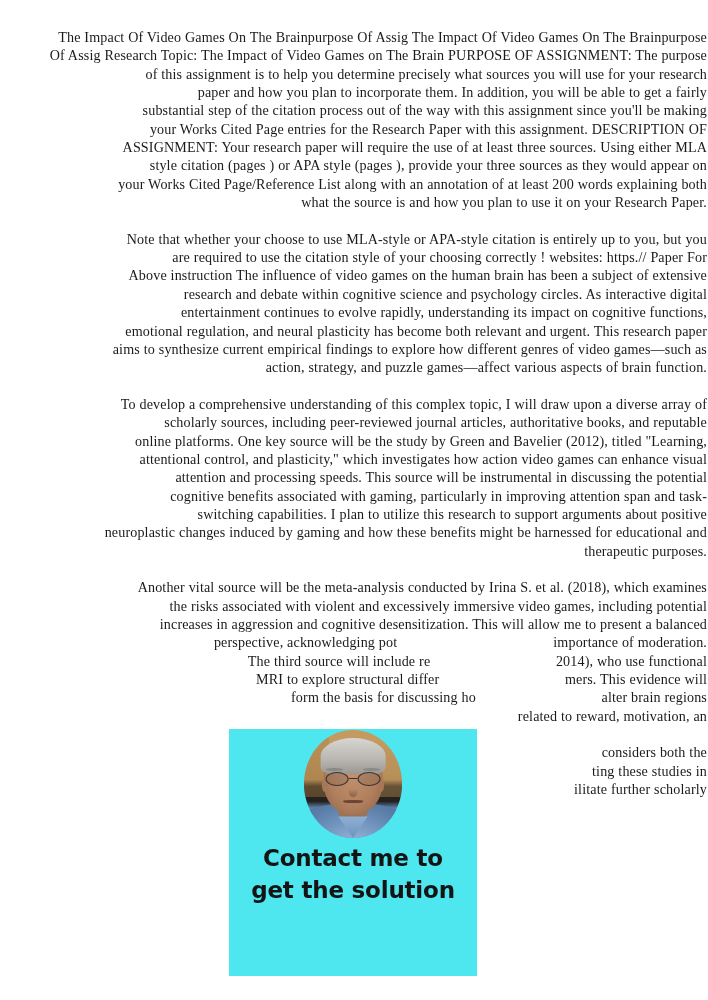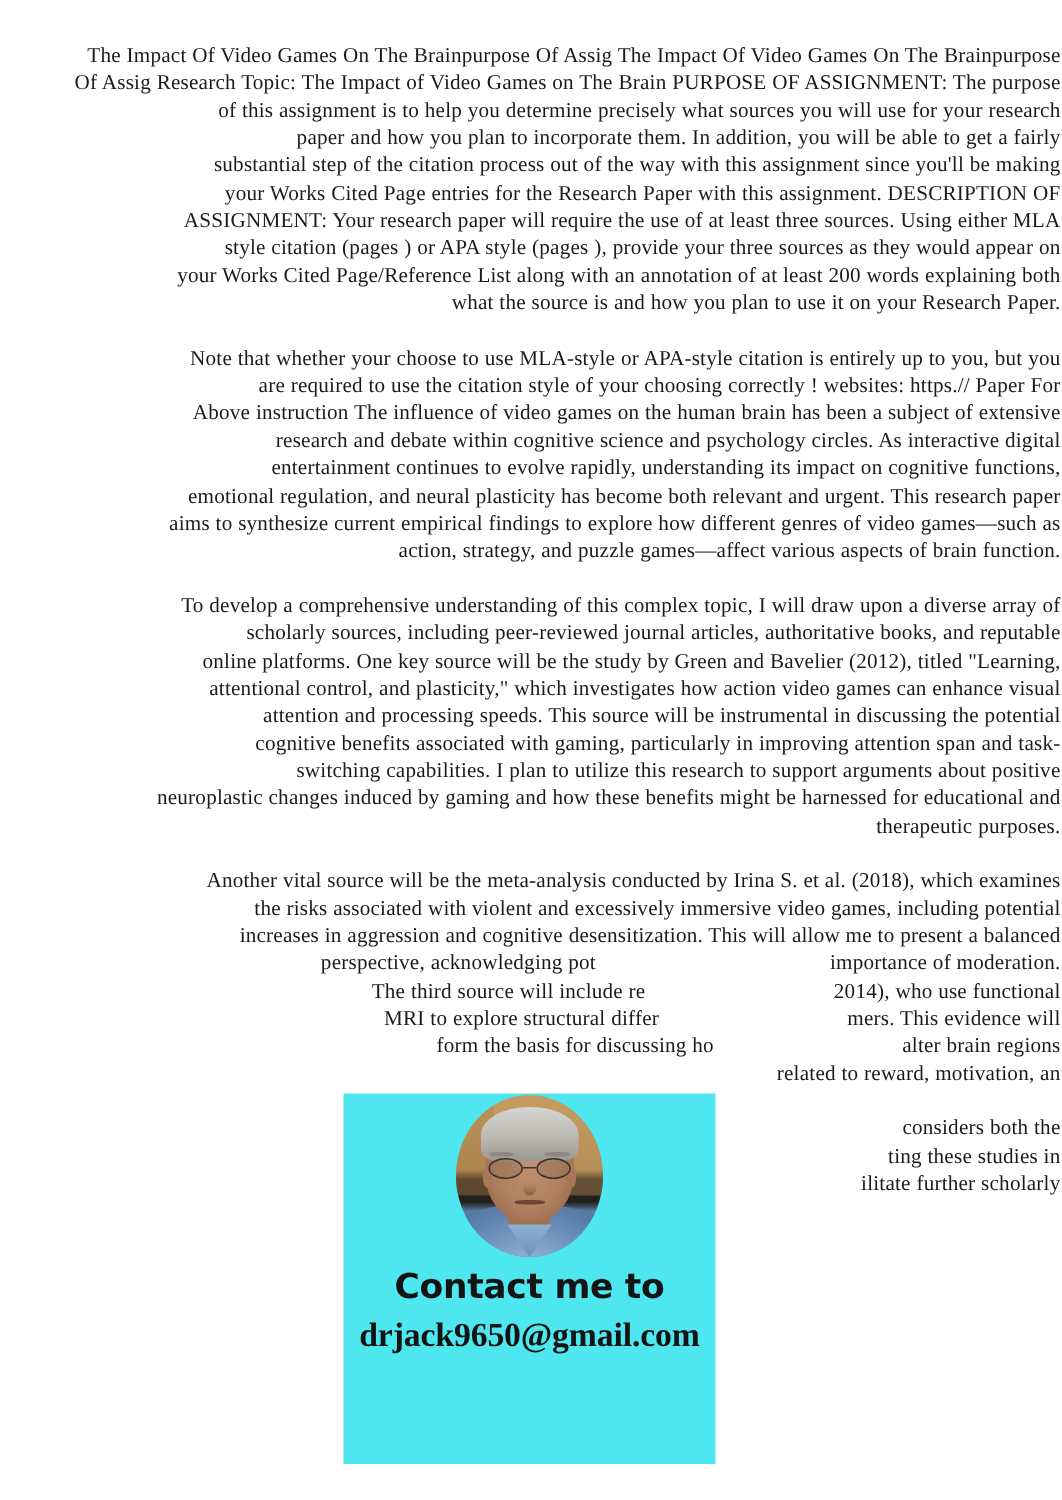"get the solution" span.promo-headline { html: none -> <span>get the solution</span> }
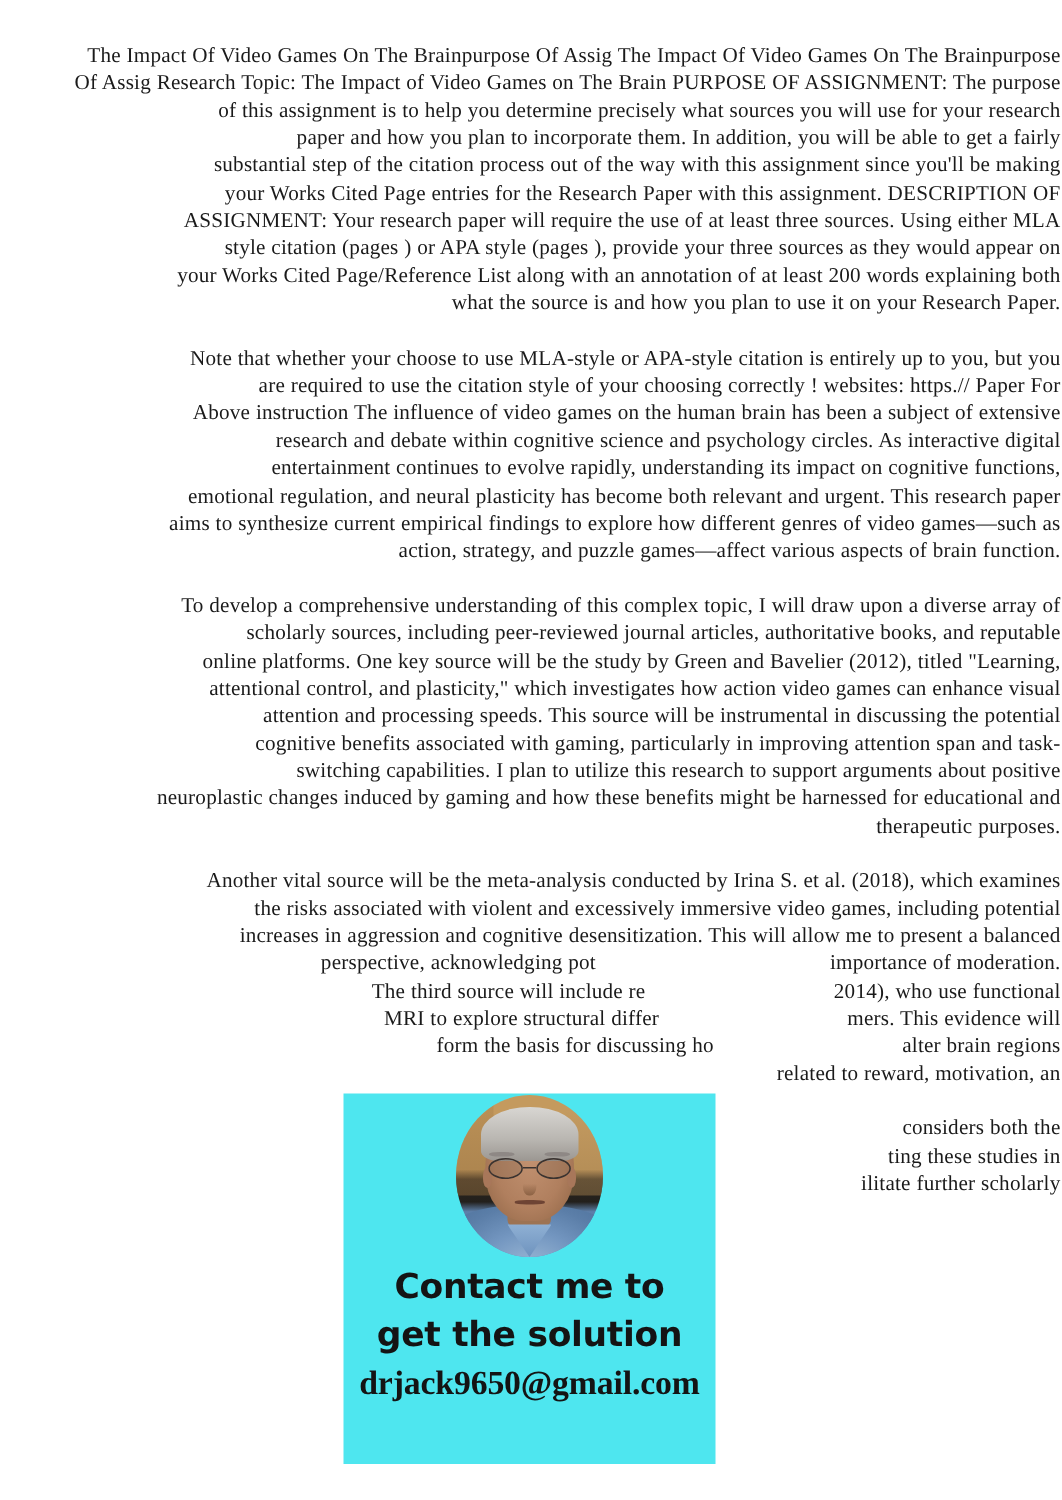"drjack9650@gmail.com" span.promo-email { html: <span>drjack9650@gmail.com</span> -> none }
